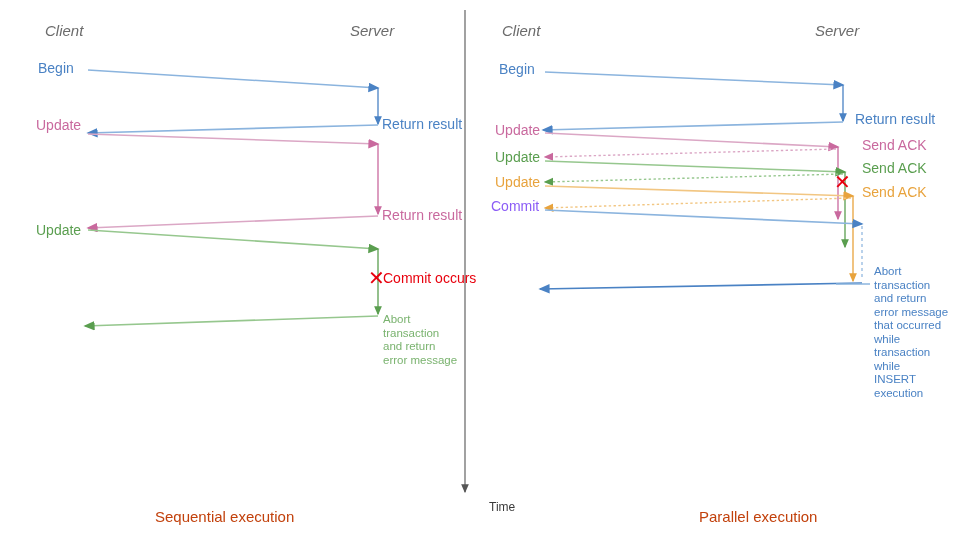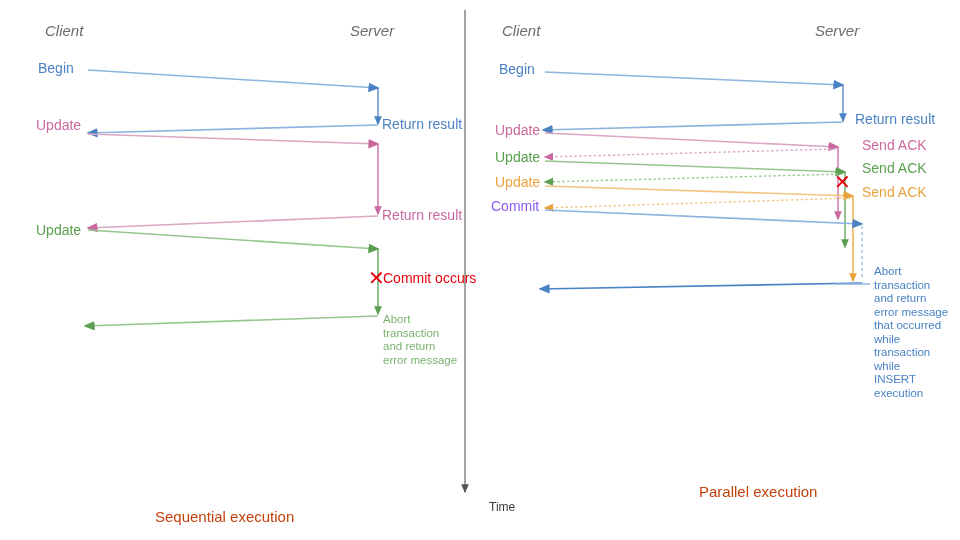"Parallel execution" div.caption { top: 483px -> 508px }
